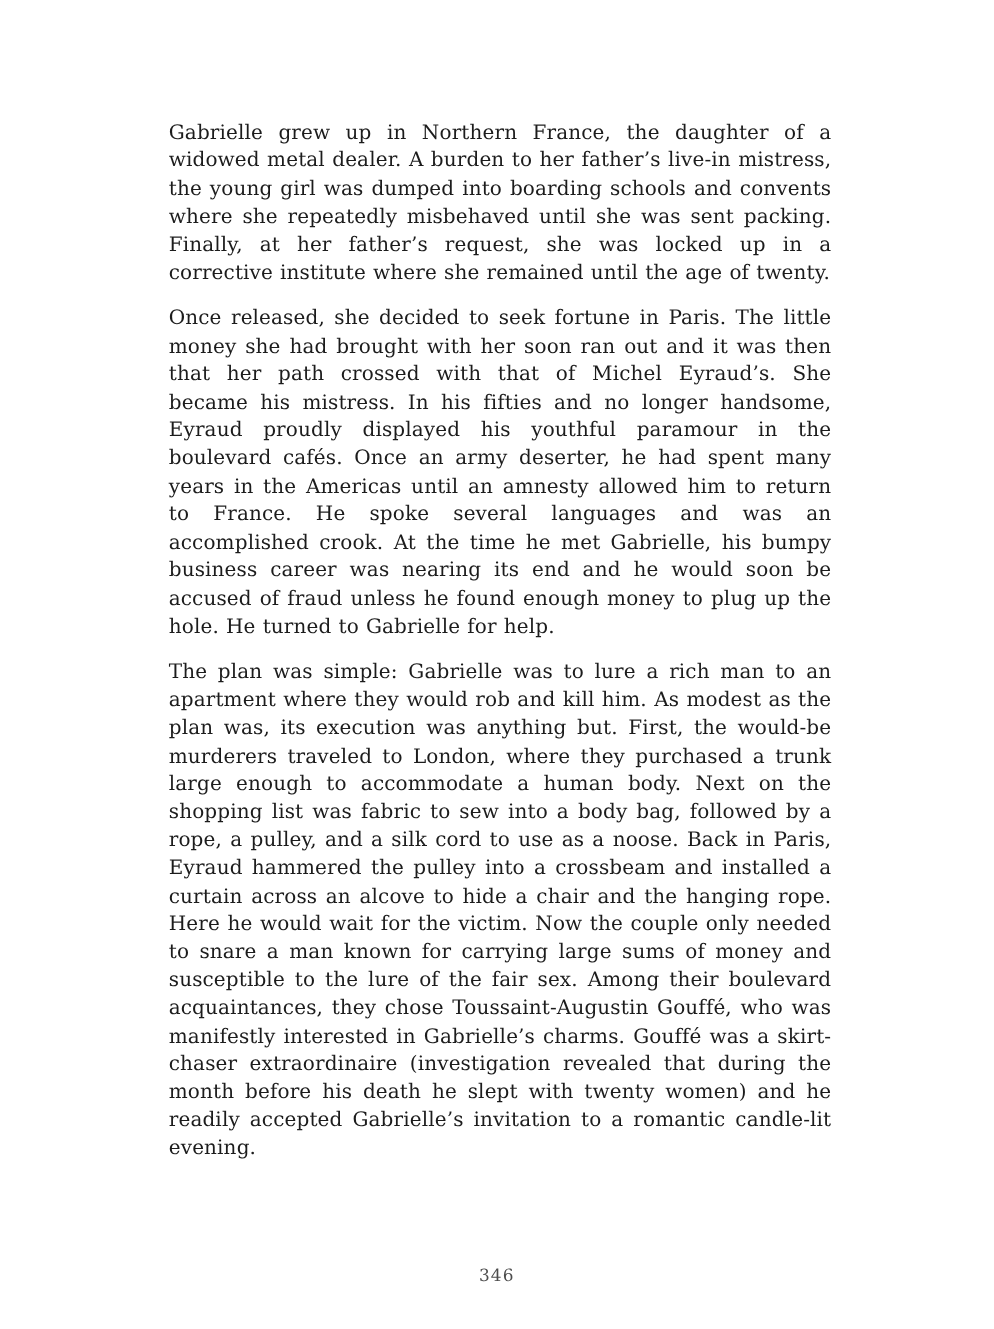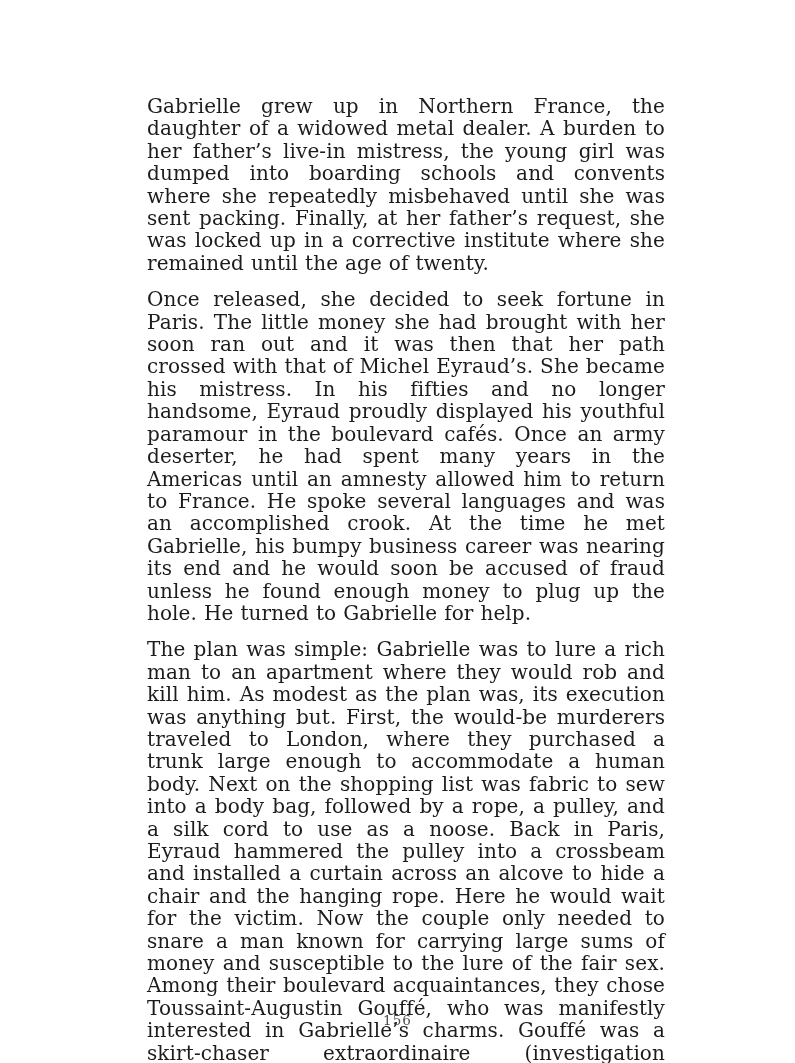"Gabrielle grew up in Northern" .para { font-size: 20px -> 16px; margin: 0 0 14px 16px -> 0 0 14px 4px }
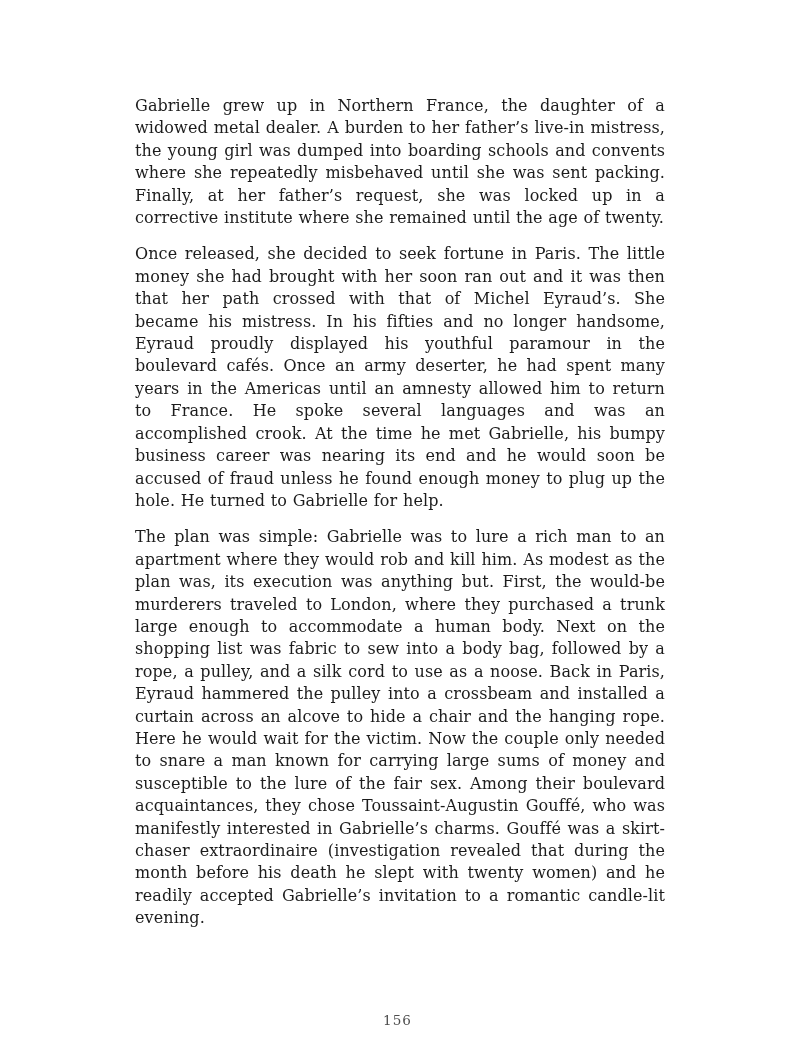"156" span.page-number { text: 156 -> 346 }
